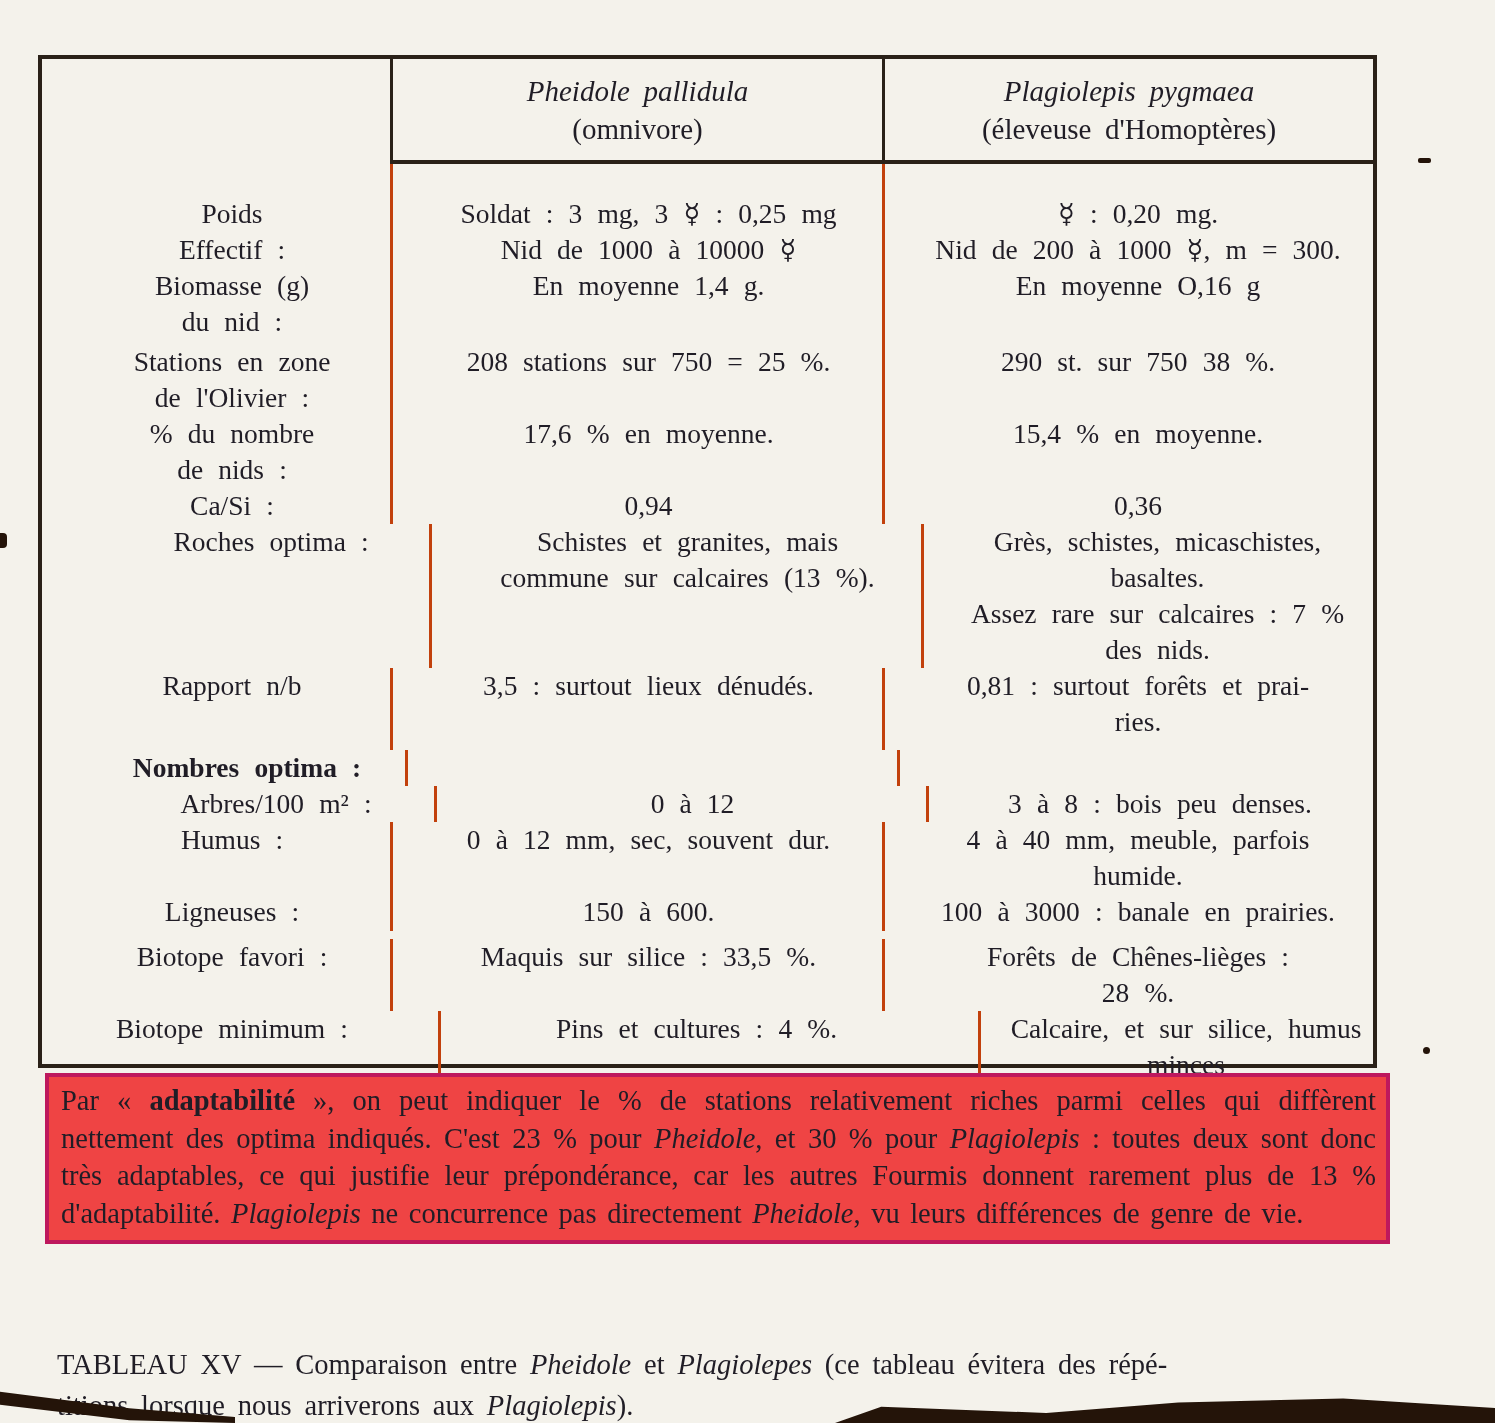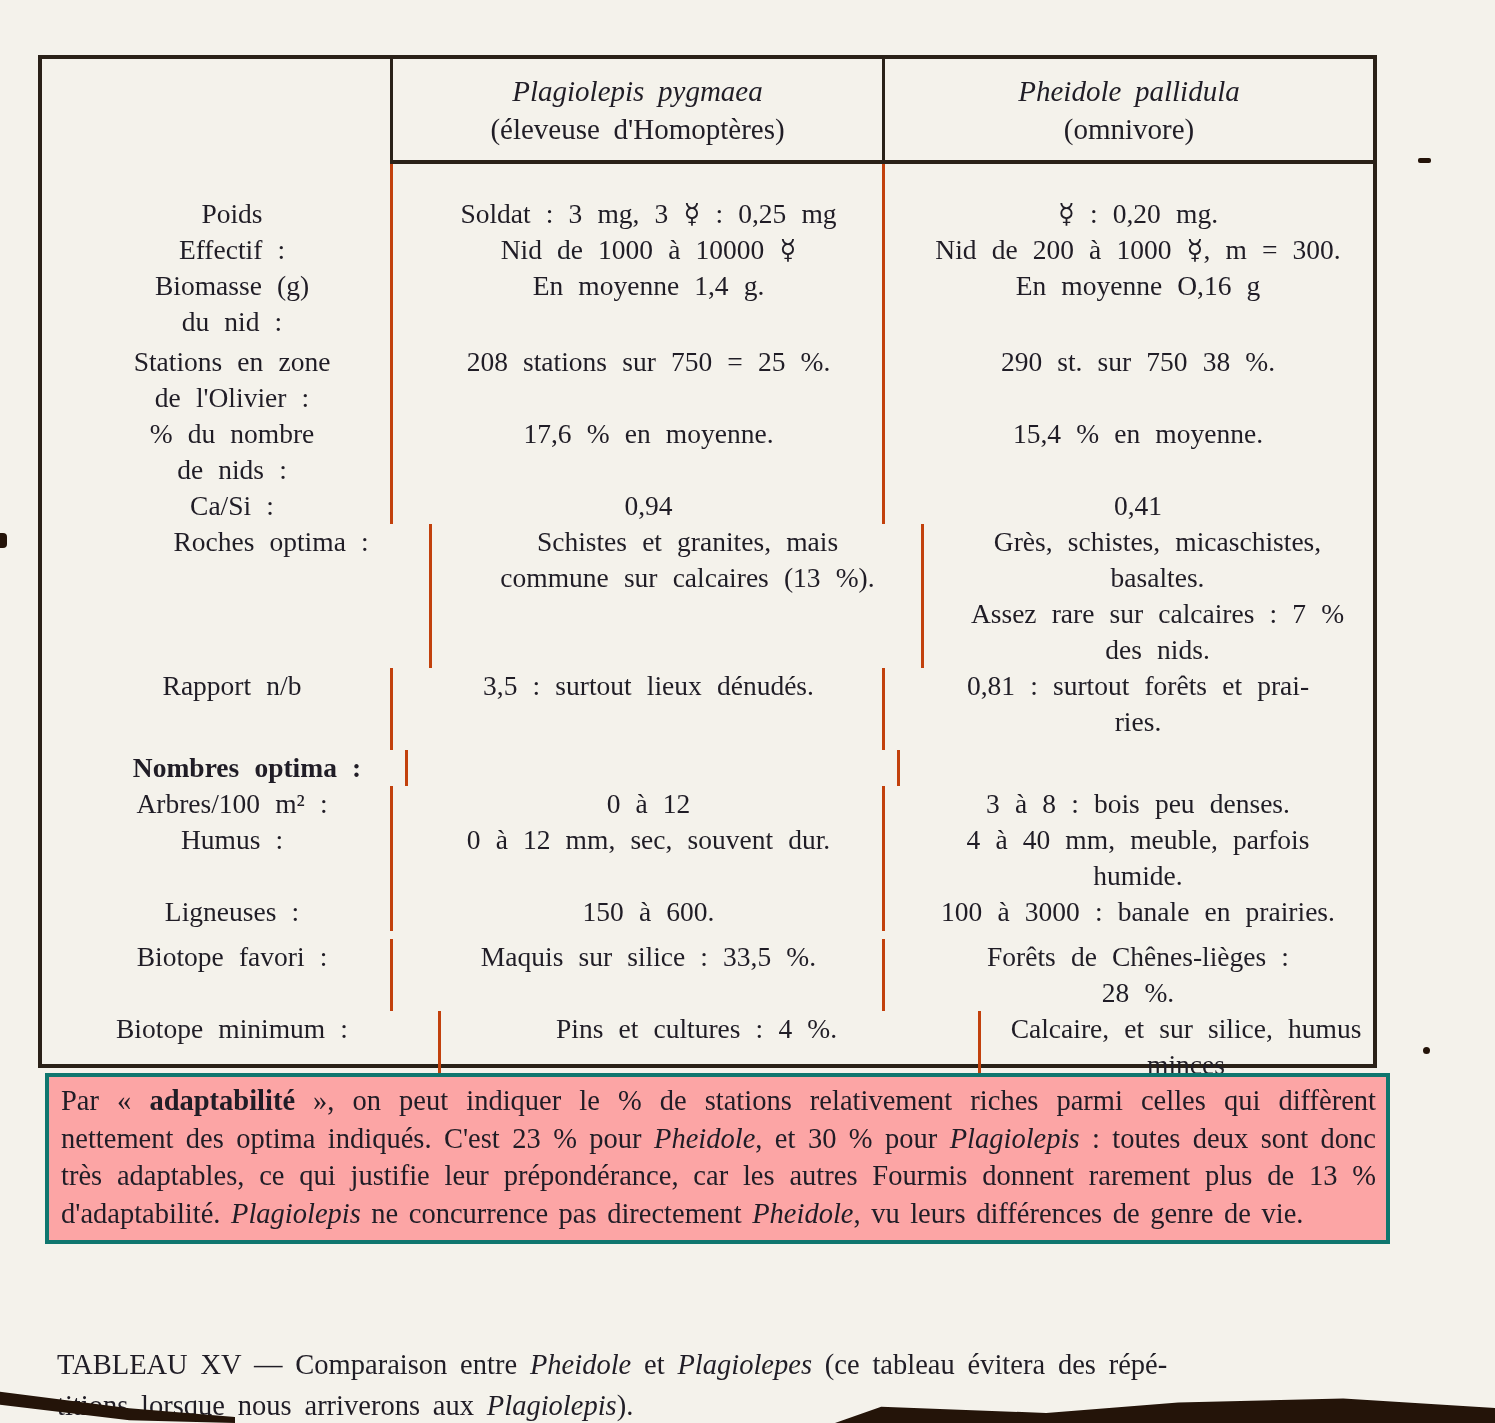"Plagiolepis pygmaea" div.hcell { order: before "Pheidole pallidula" -> after "Pheidole pallidula" }
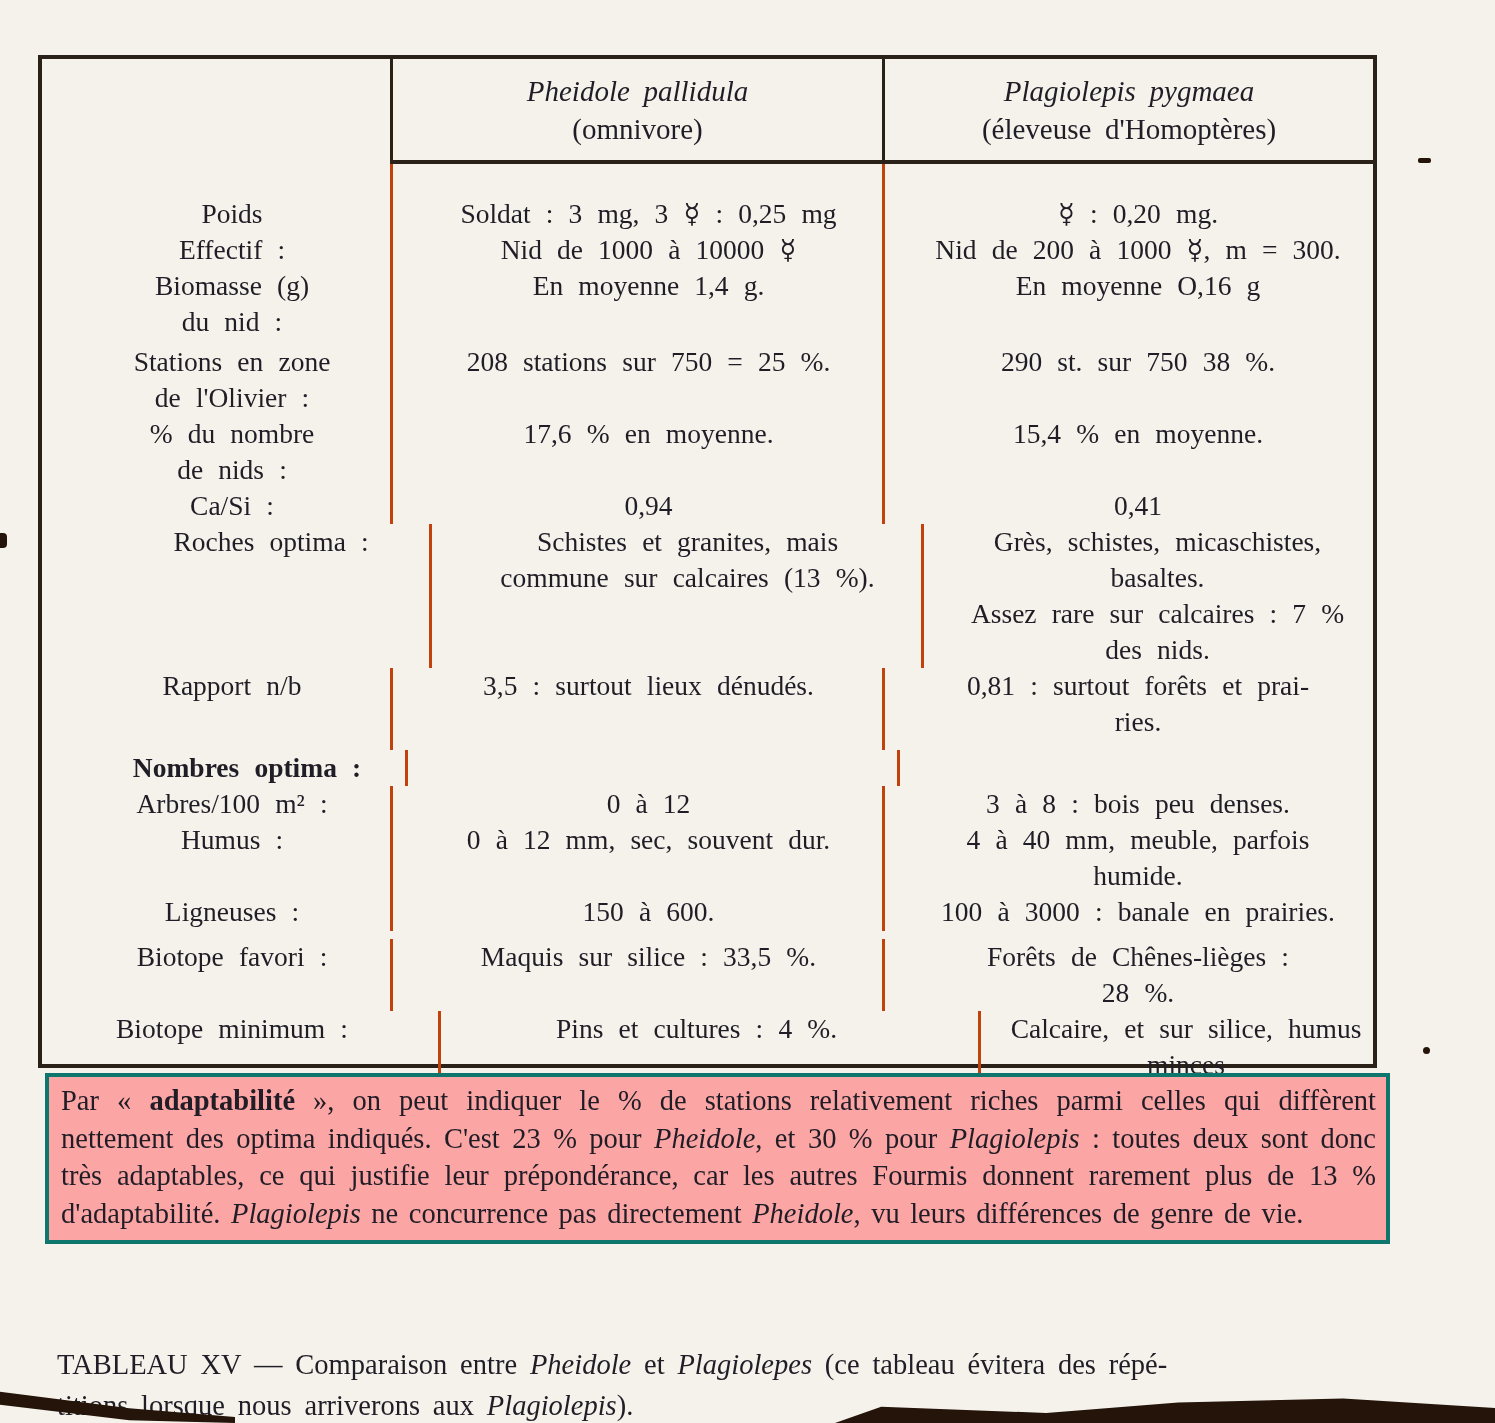"0,41" div.c3 { text: 0,41 -> 0,36 }
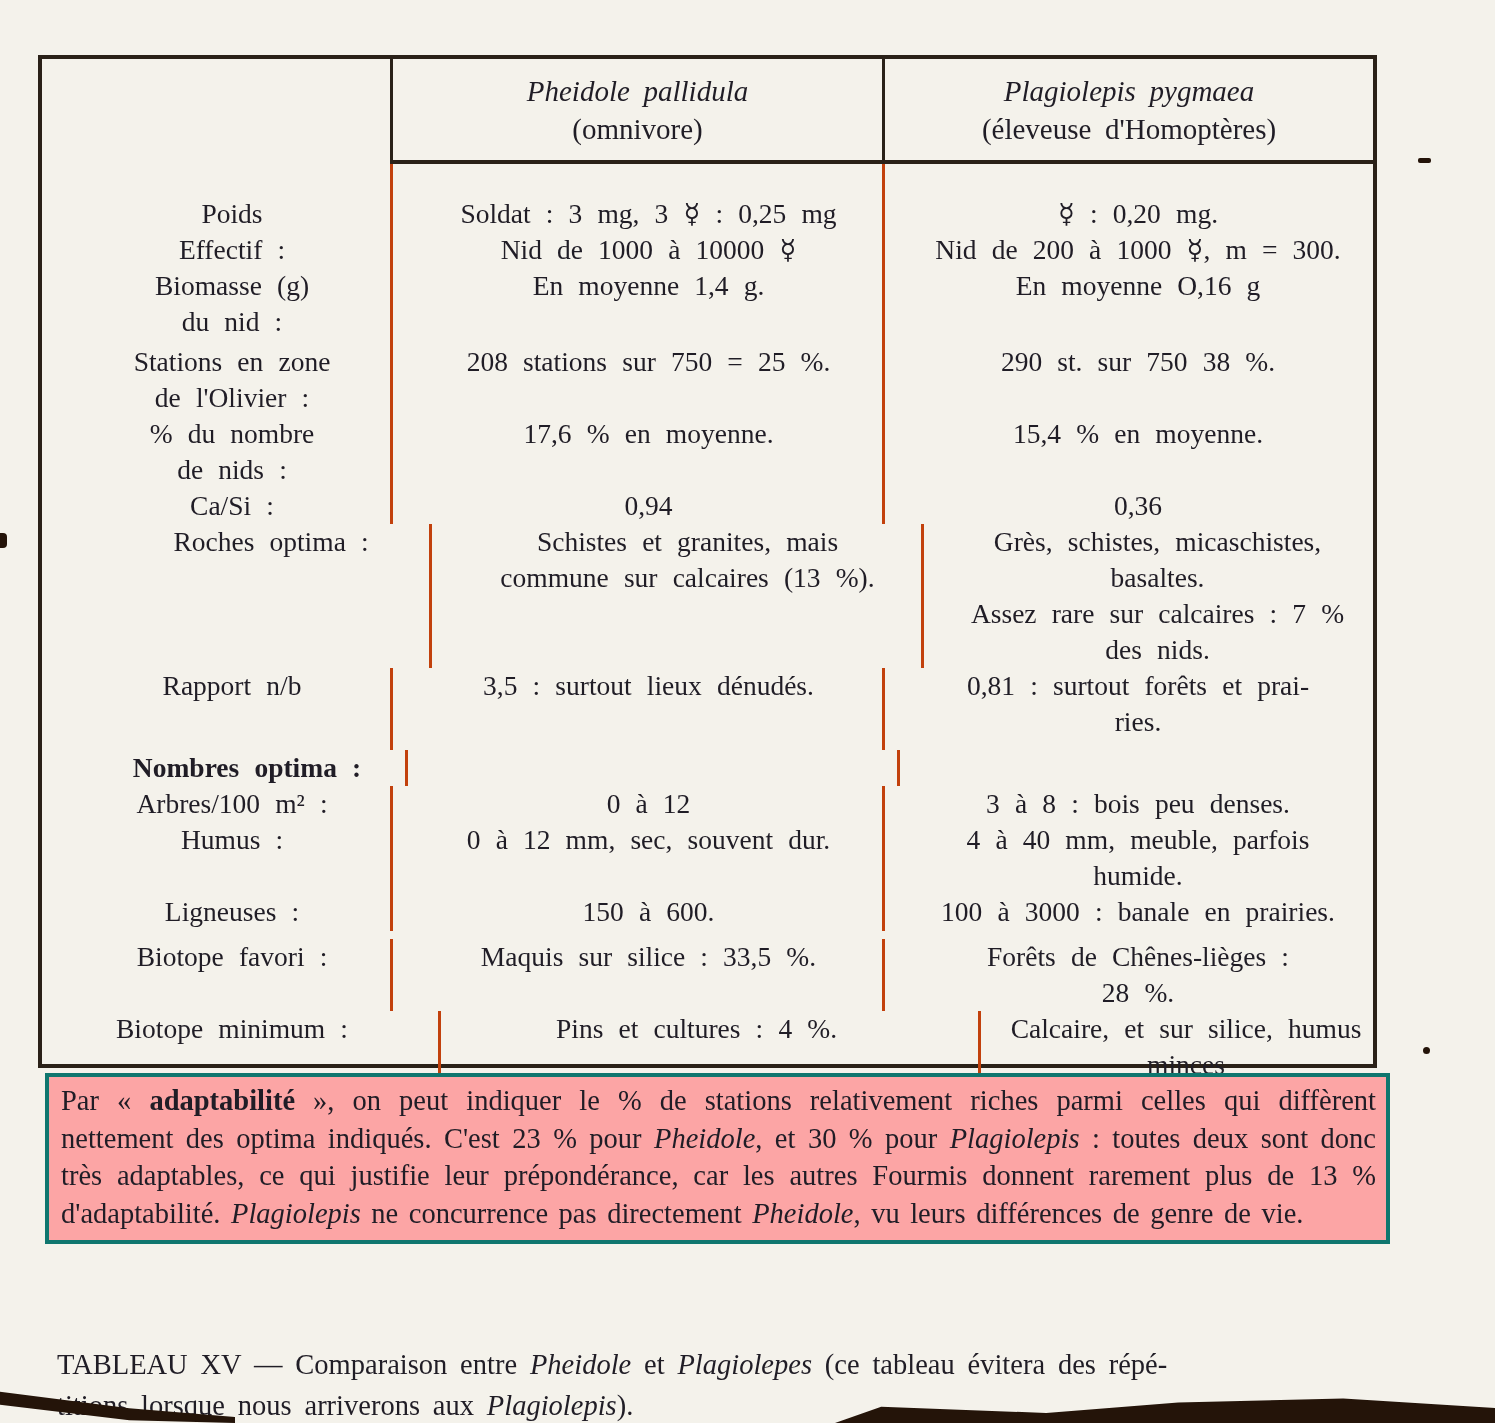"Arbres/100 m² :" .r8 { padding-left: none -> 44px }
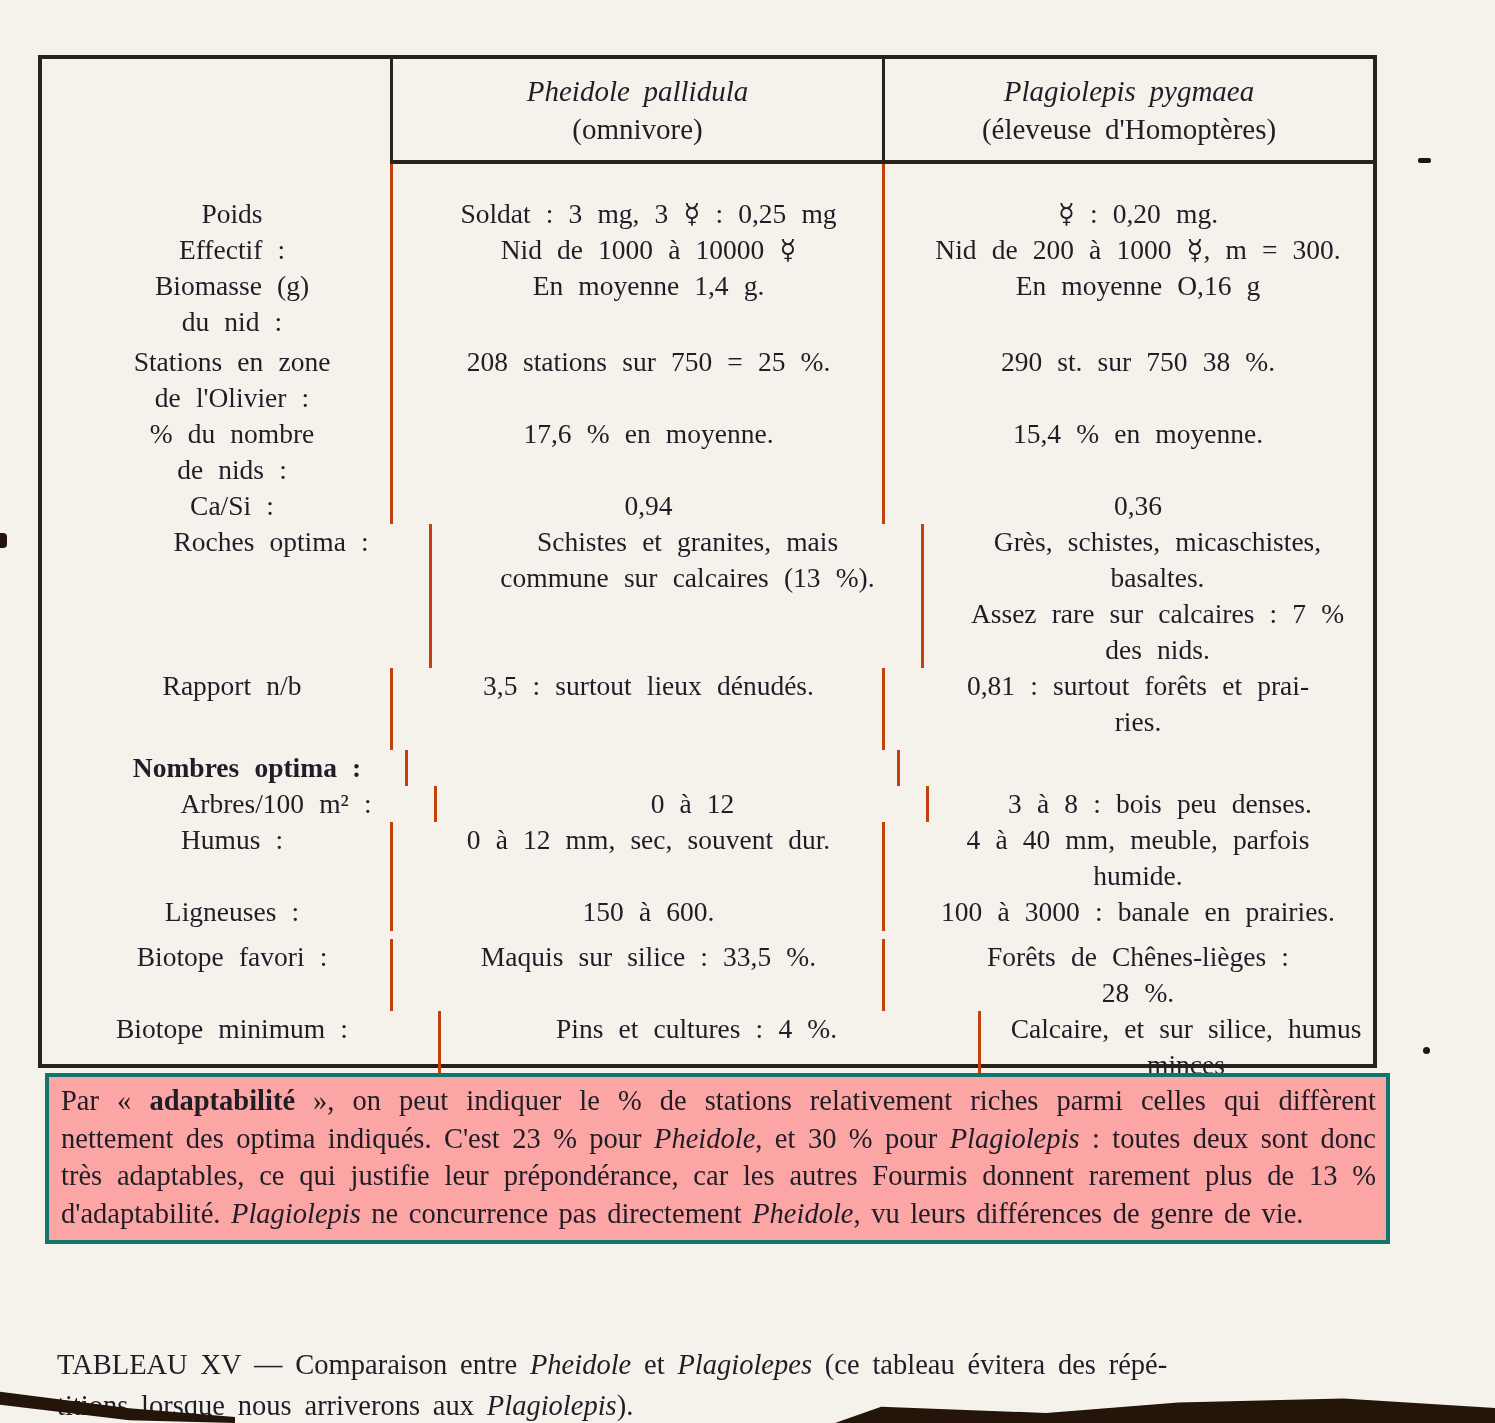"Par « adaptabilité », on" .note-box { background: #fca5a5 -> #ef4444; border: 4px solid #0f766e -> 4px solid #be185d }
